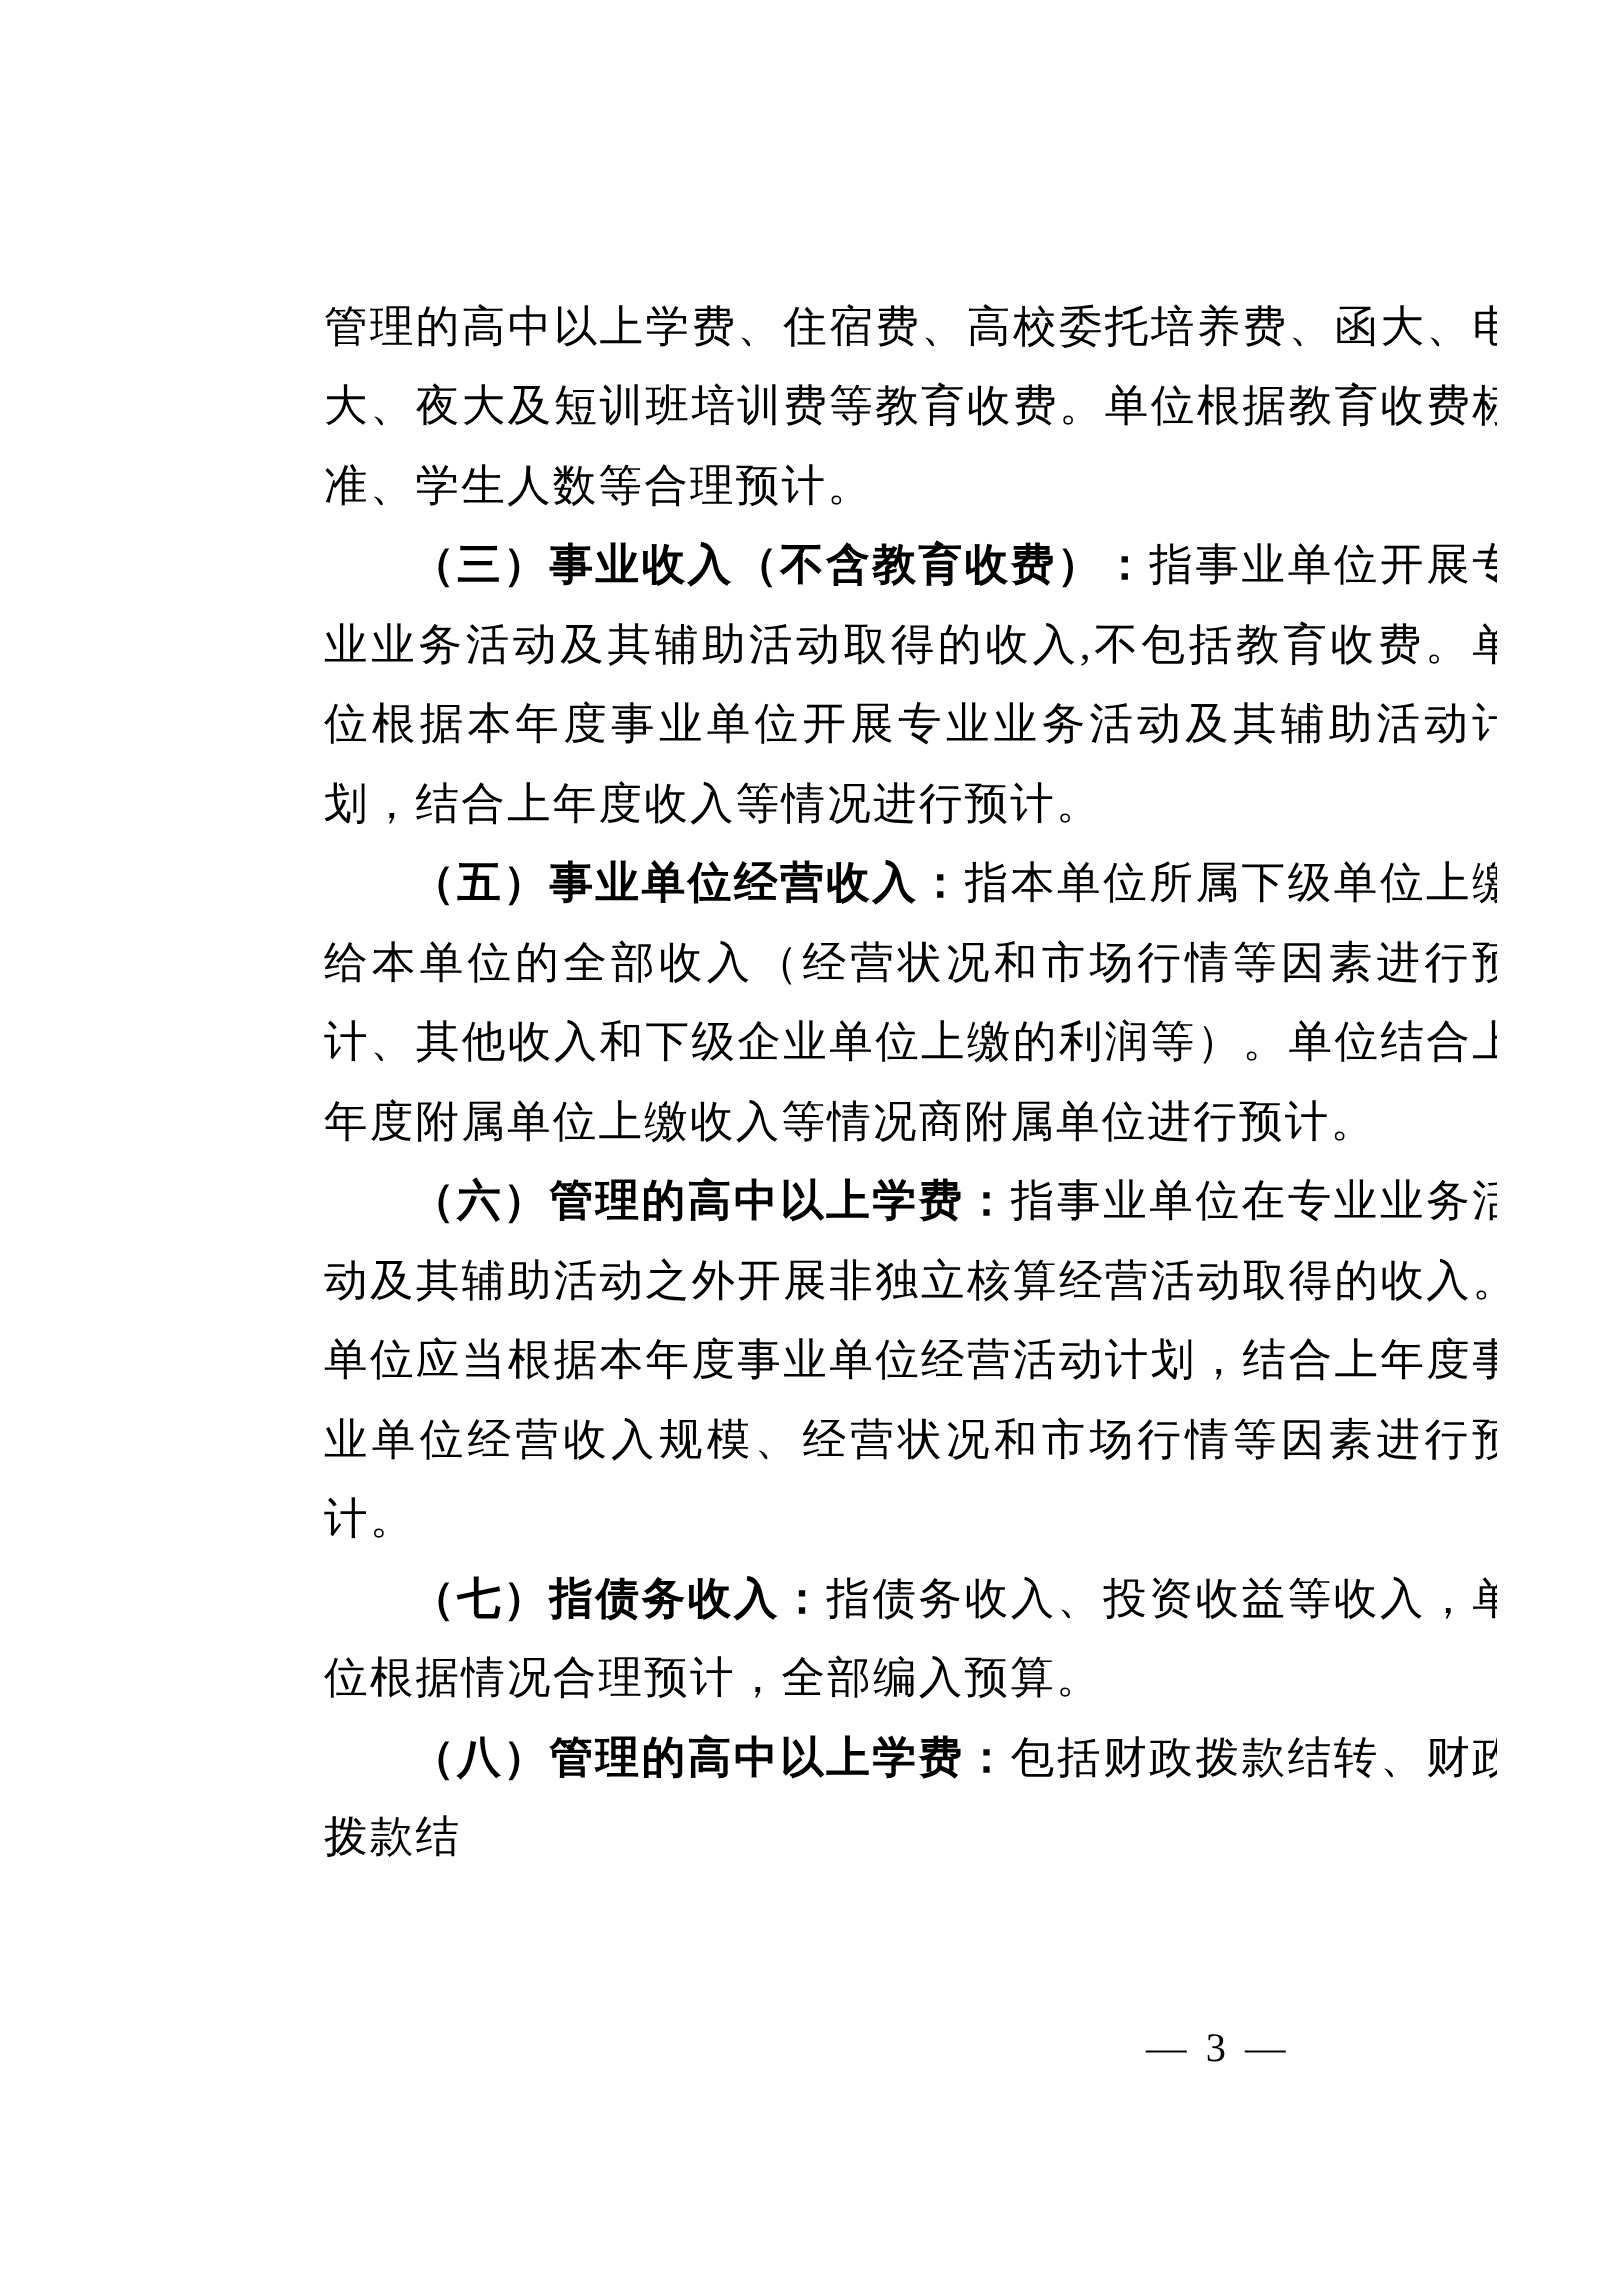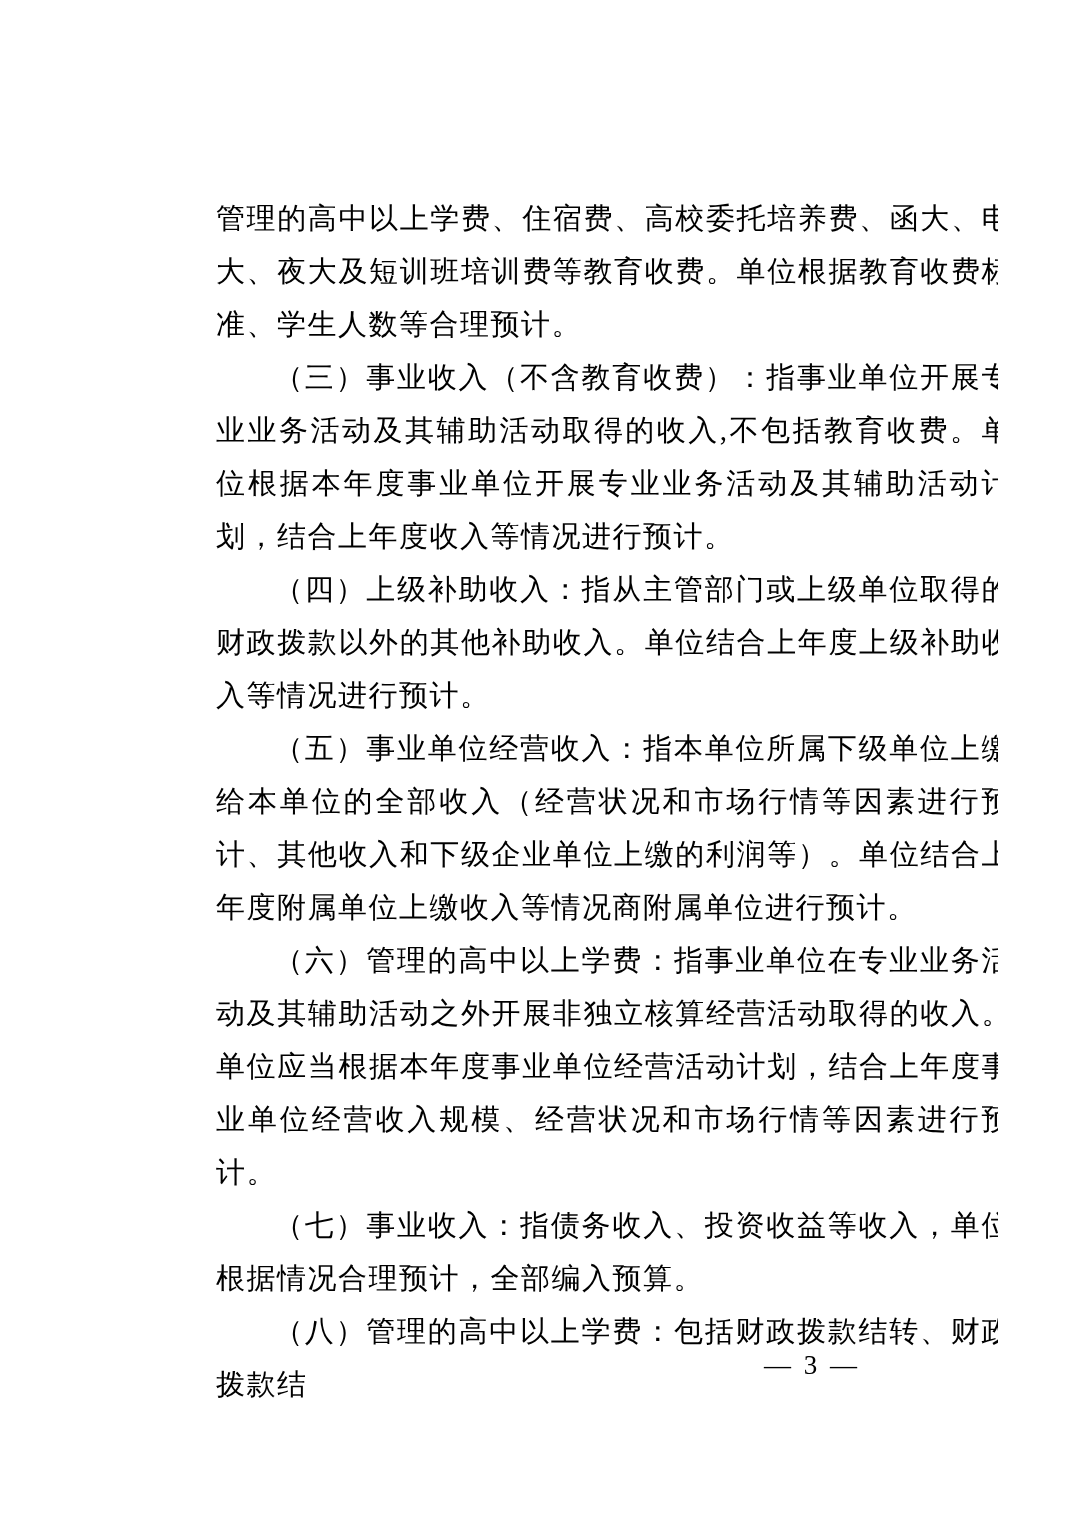"（三）事业收入（不含教育收费）：" .para .lead { font-weight: 400 -> 700 }
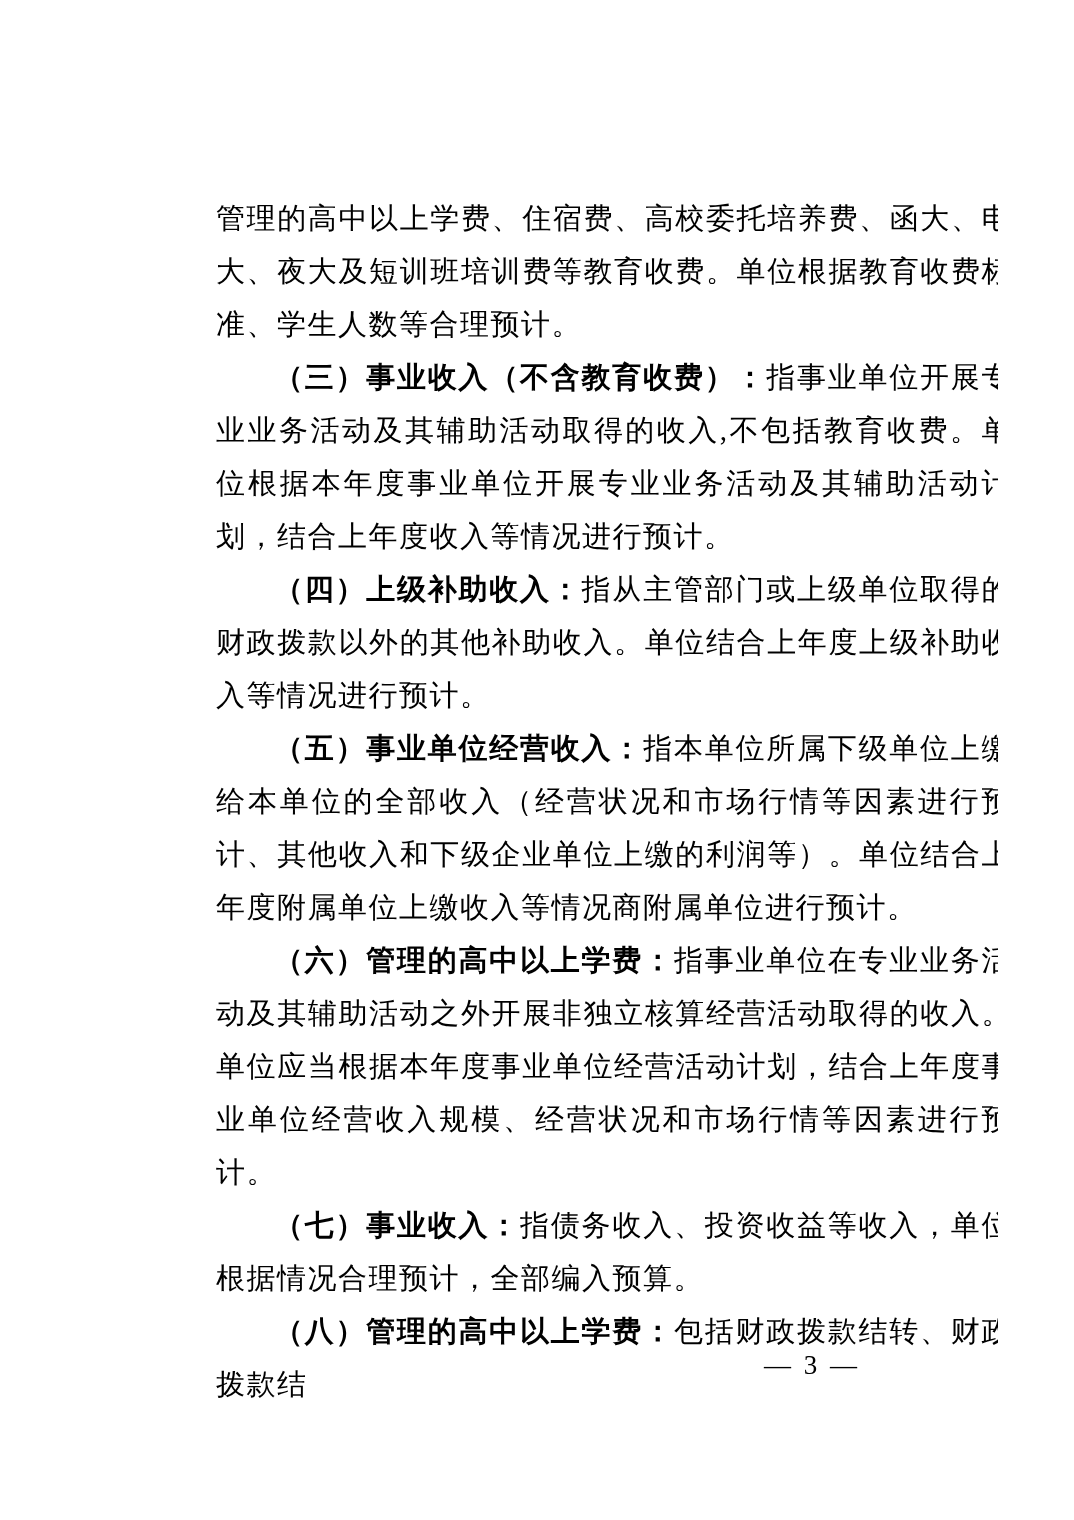"（四）上级补助收入：指从主管部门或上级单位取得的财政拨款以外的其他补助收入。单位" p.para { html: <p><strong>（四）上级补助收入：</strong><span>指从主管部门或上级单位取得的财政拨款以外的其他补助收入。单位结合上年度上级补助收入等情况进行预计。</span></p> -> none }
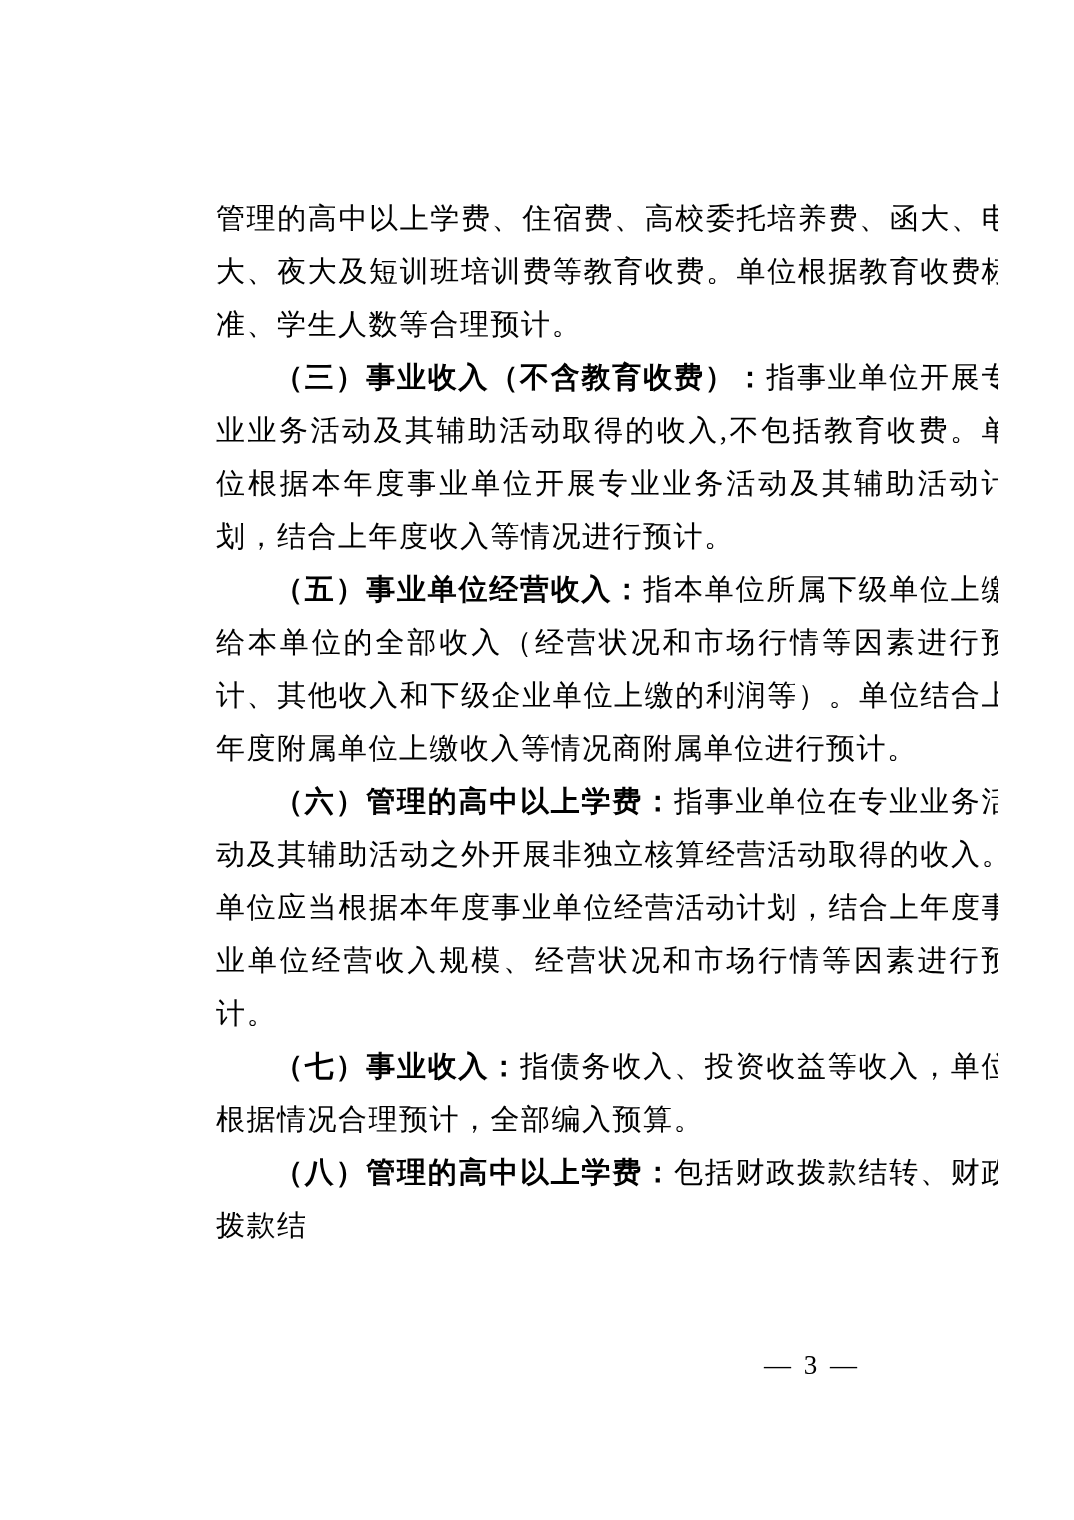"（七）事业收入：" strong.lead { text: 事业 -> 指债务 }
